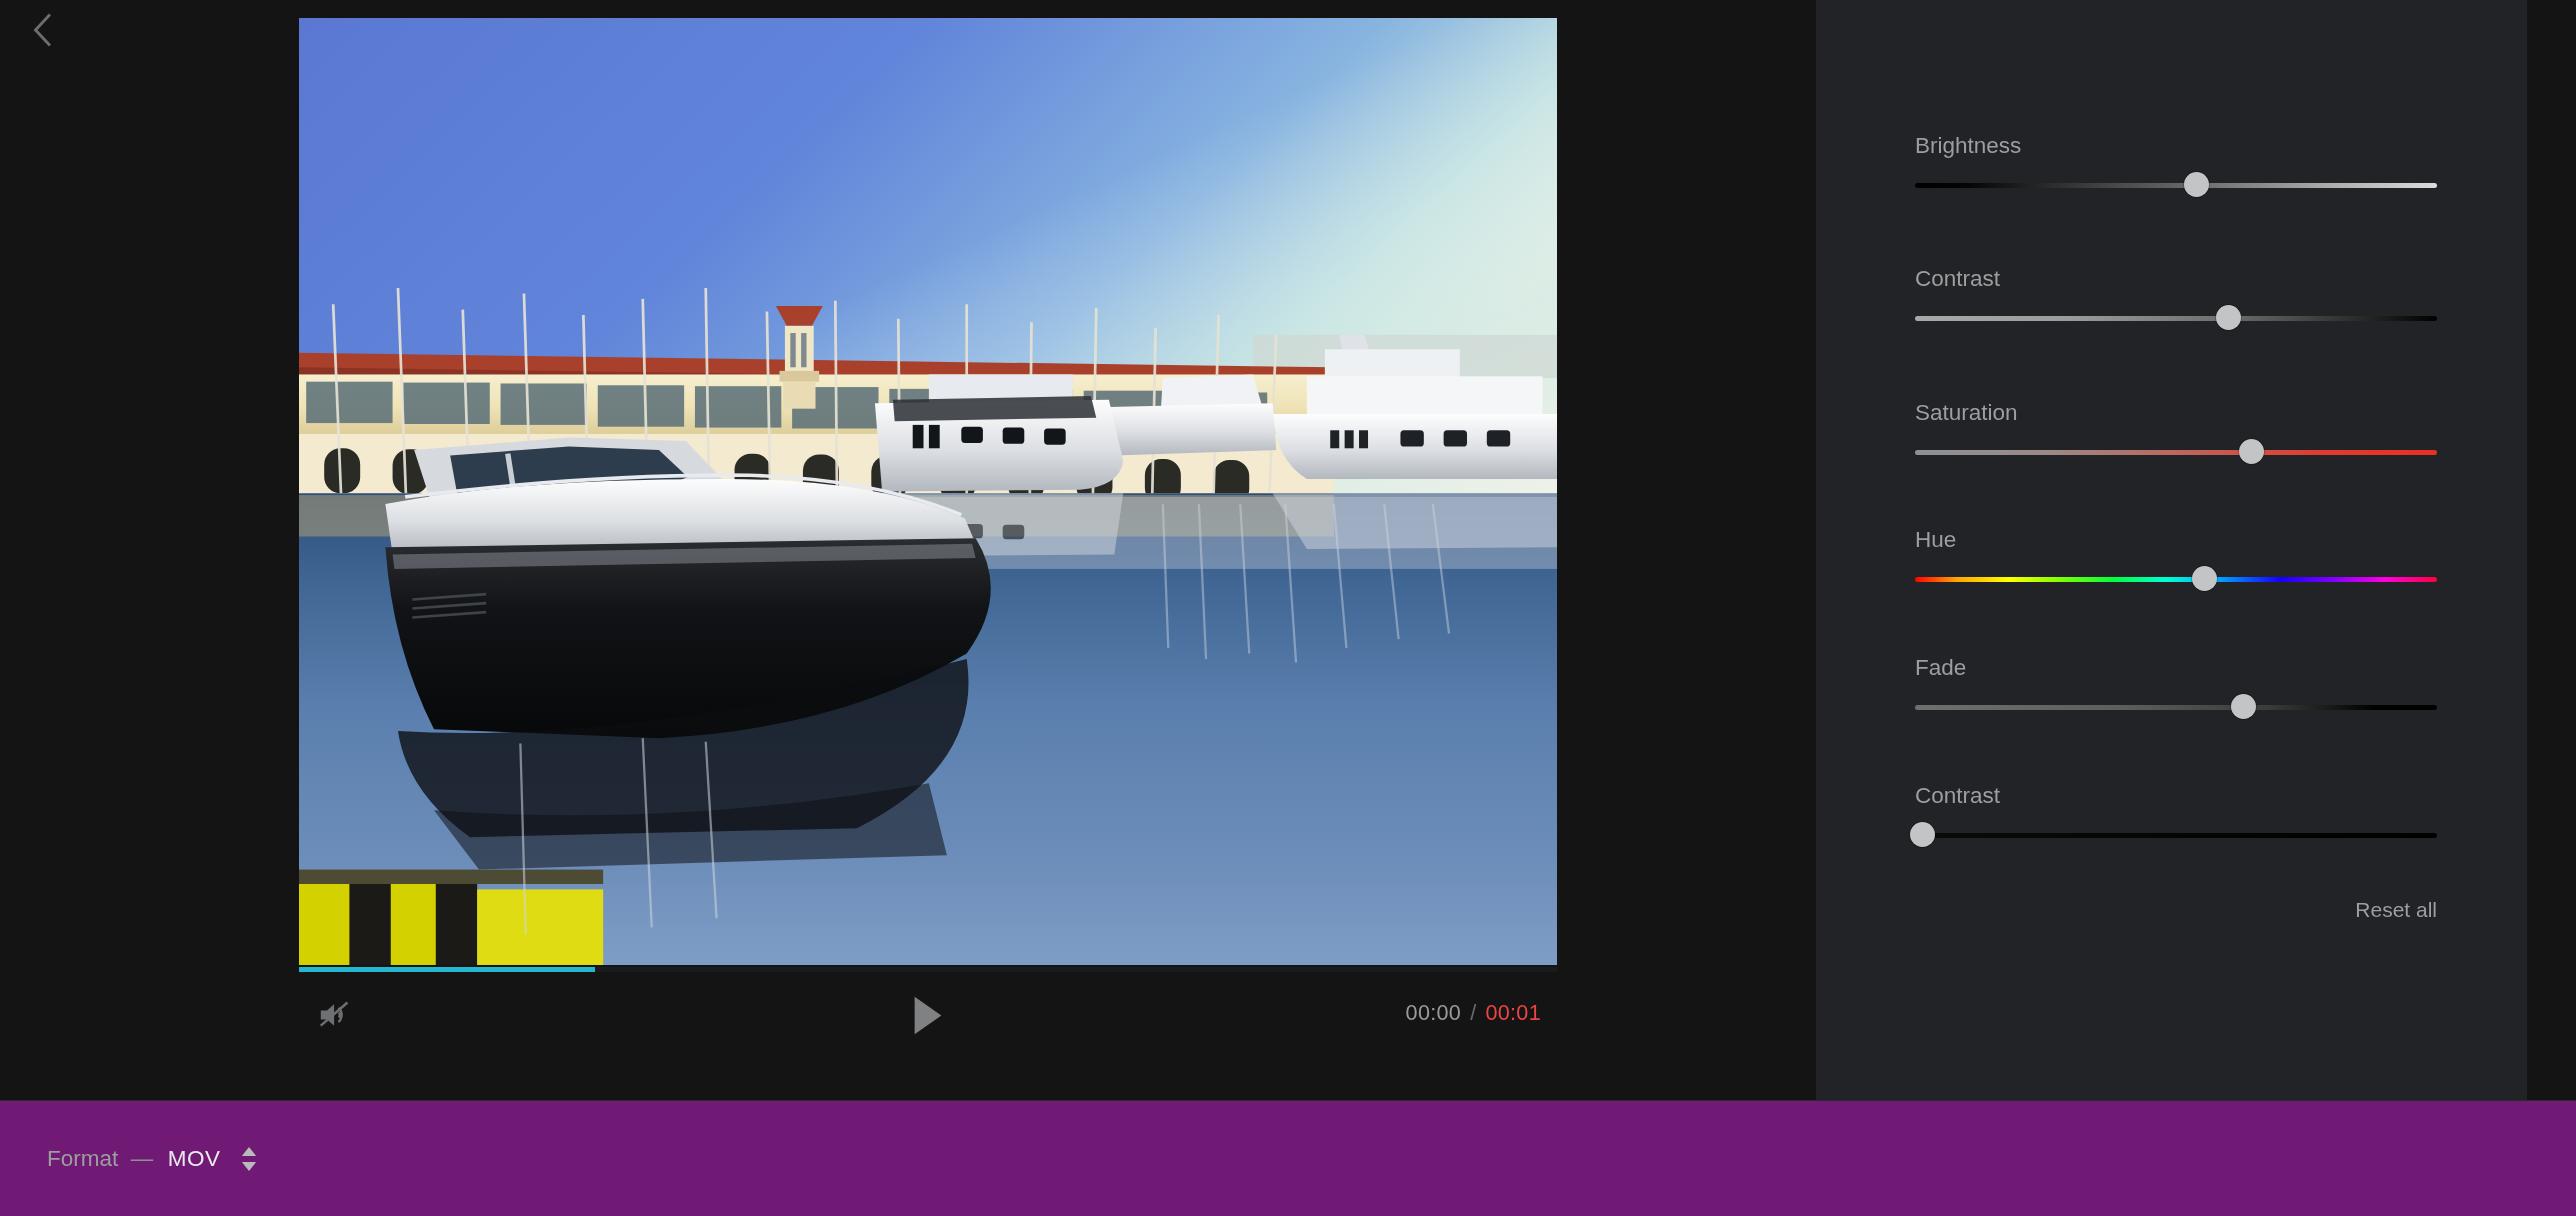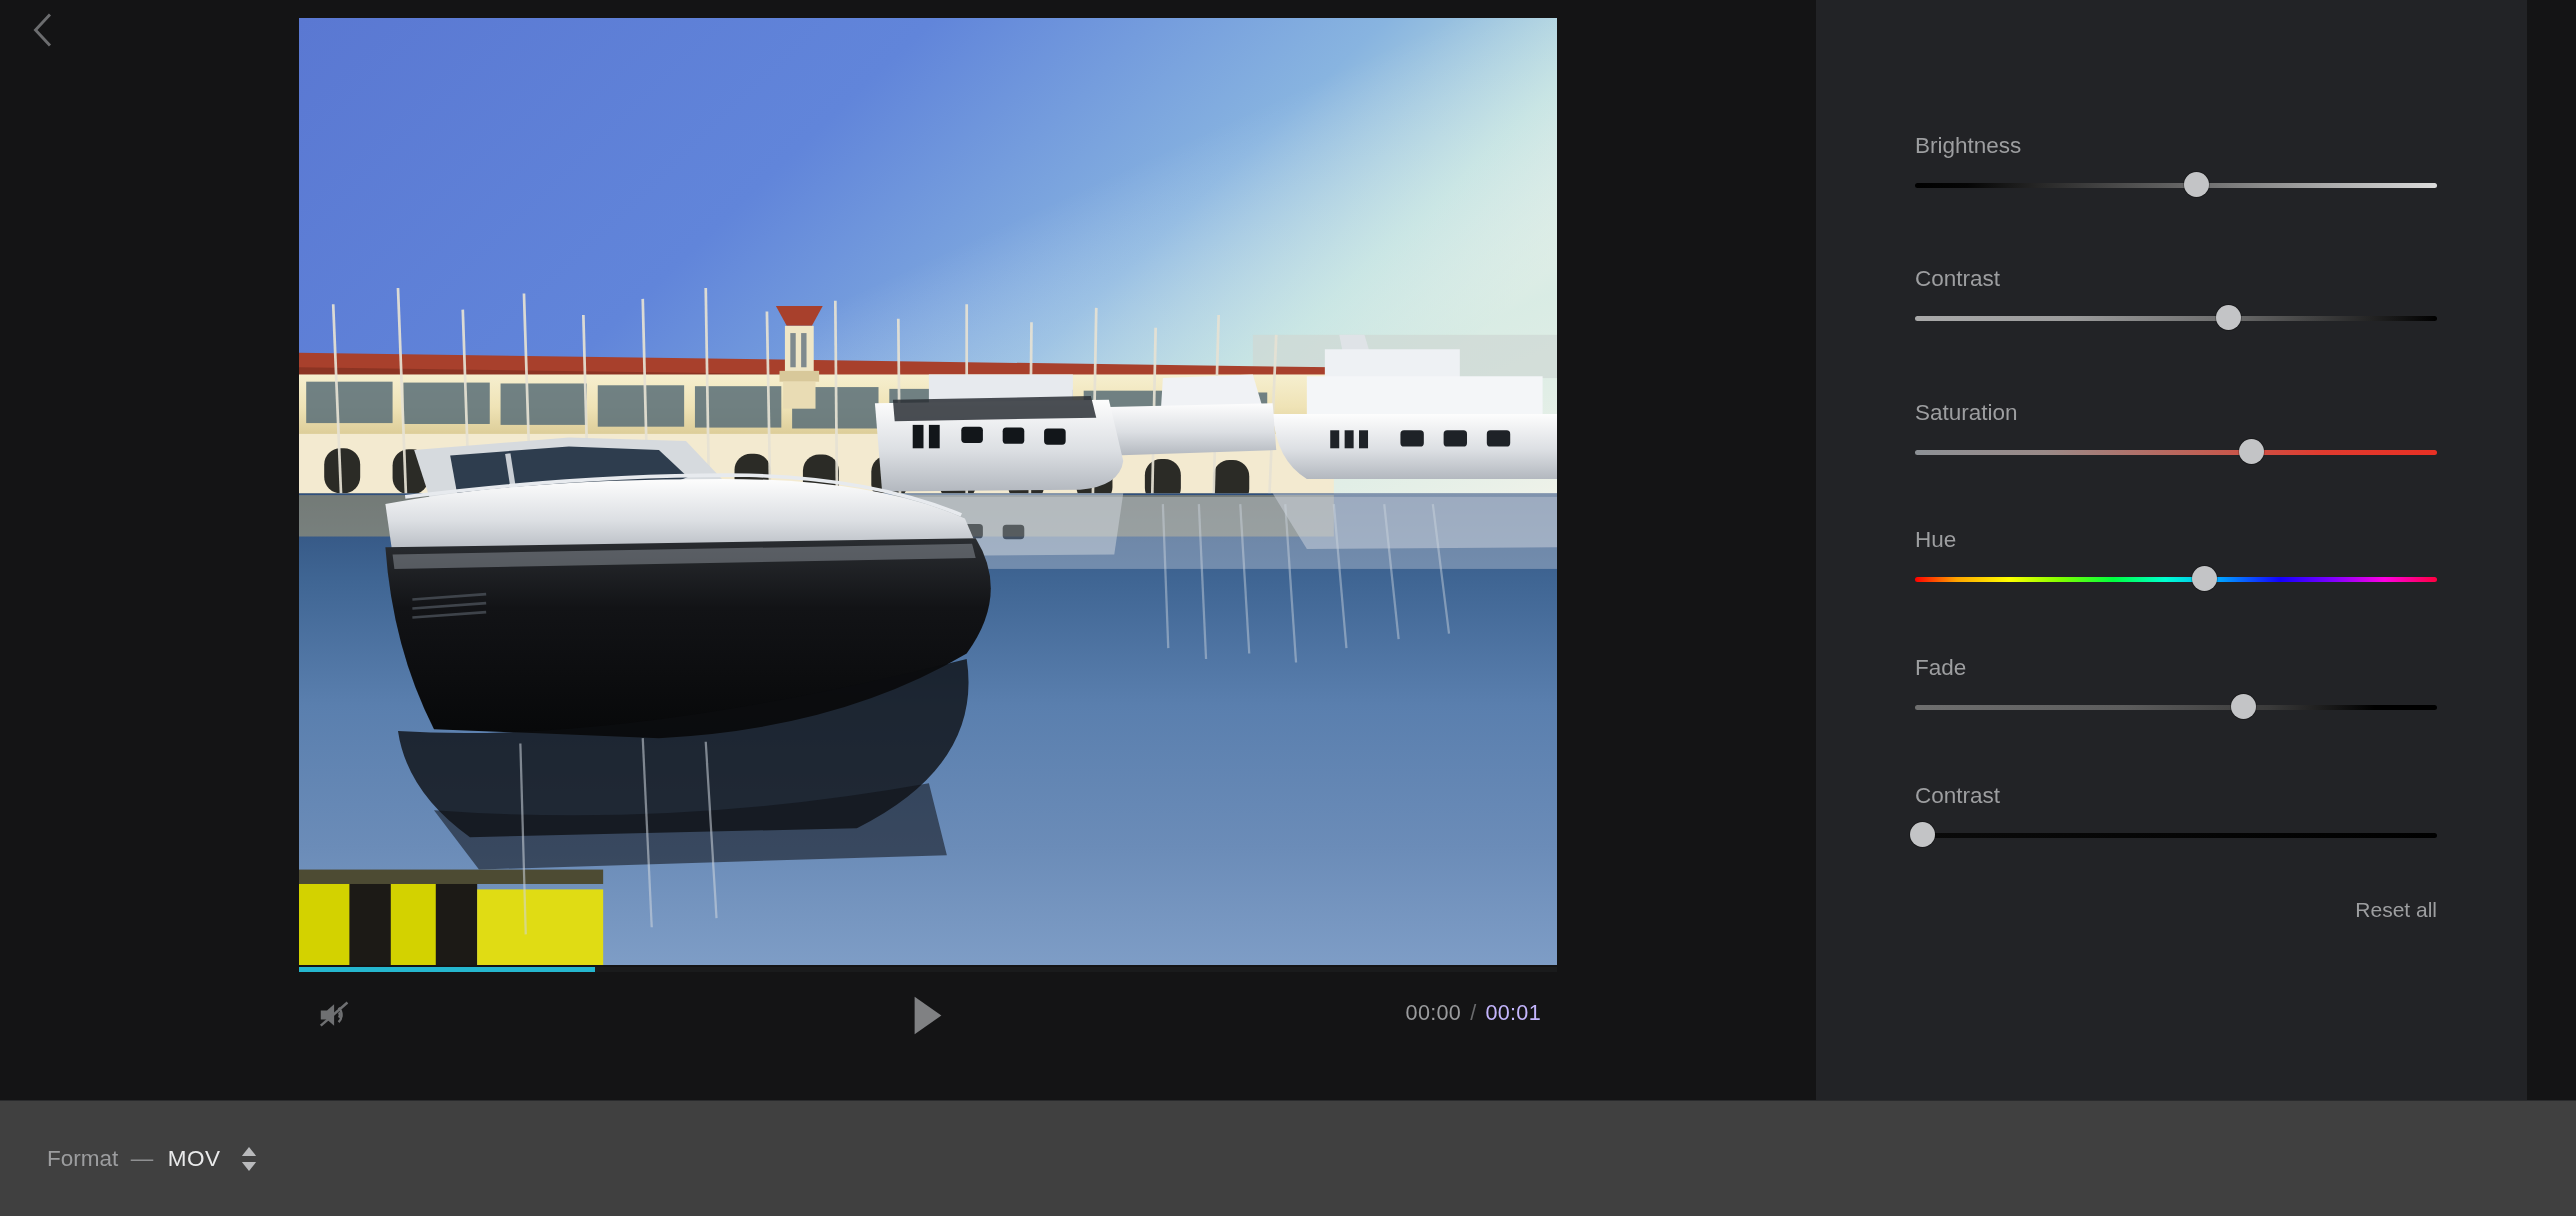"00:01" .time-total { color: #c4b5fd -> #ef4444 }
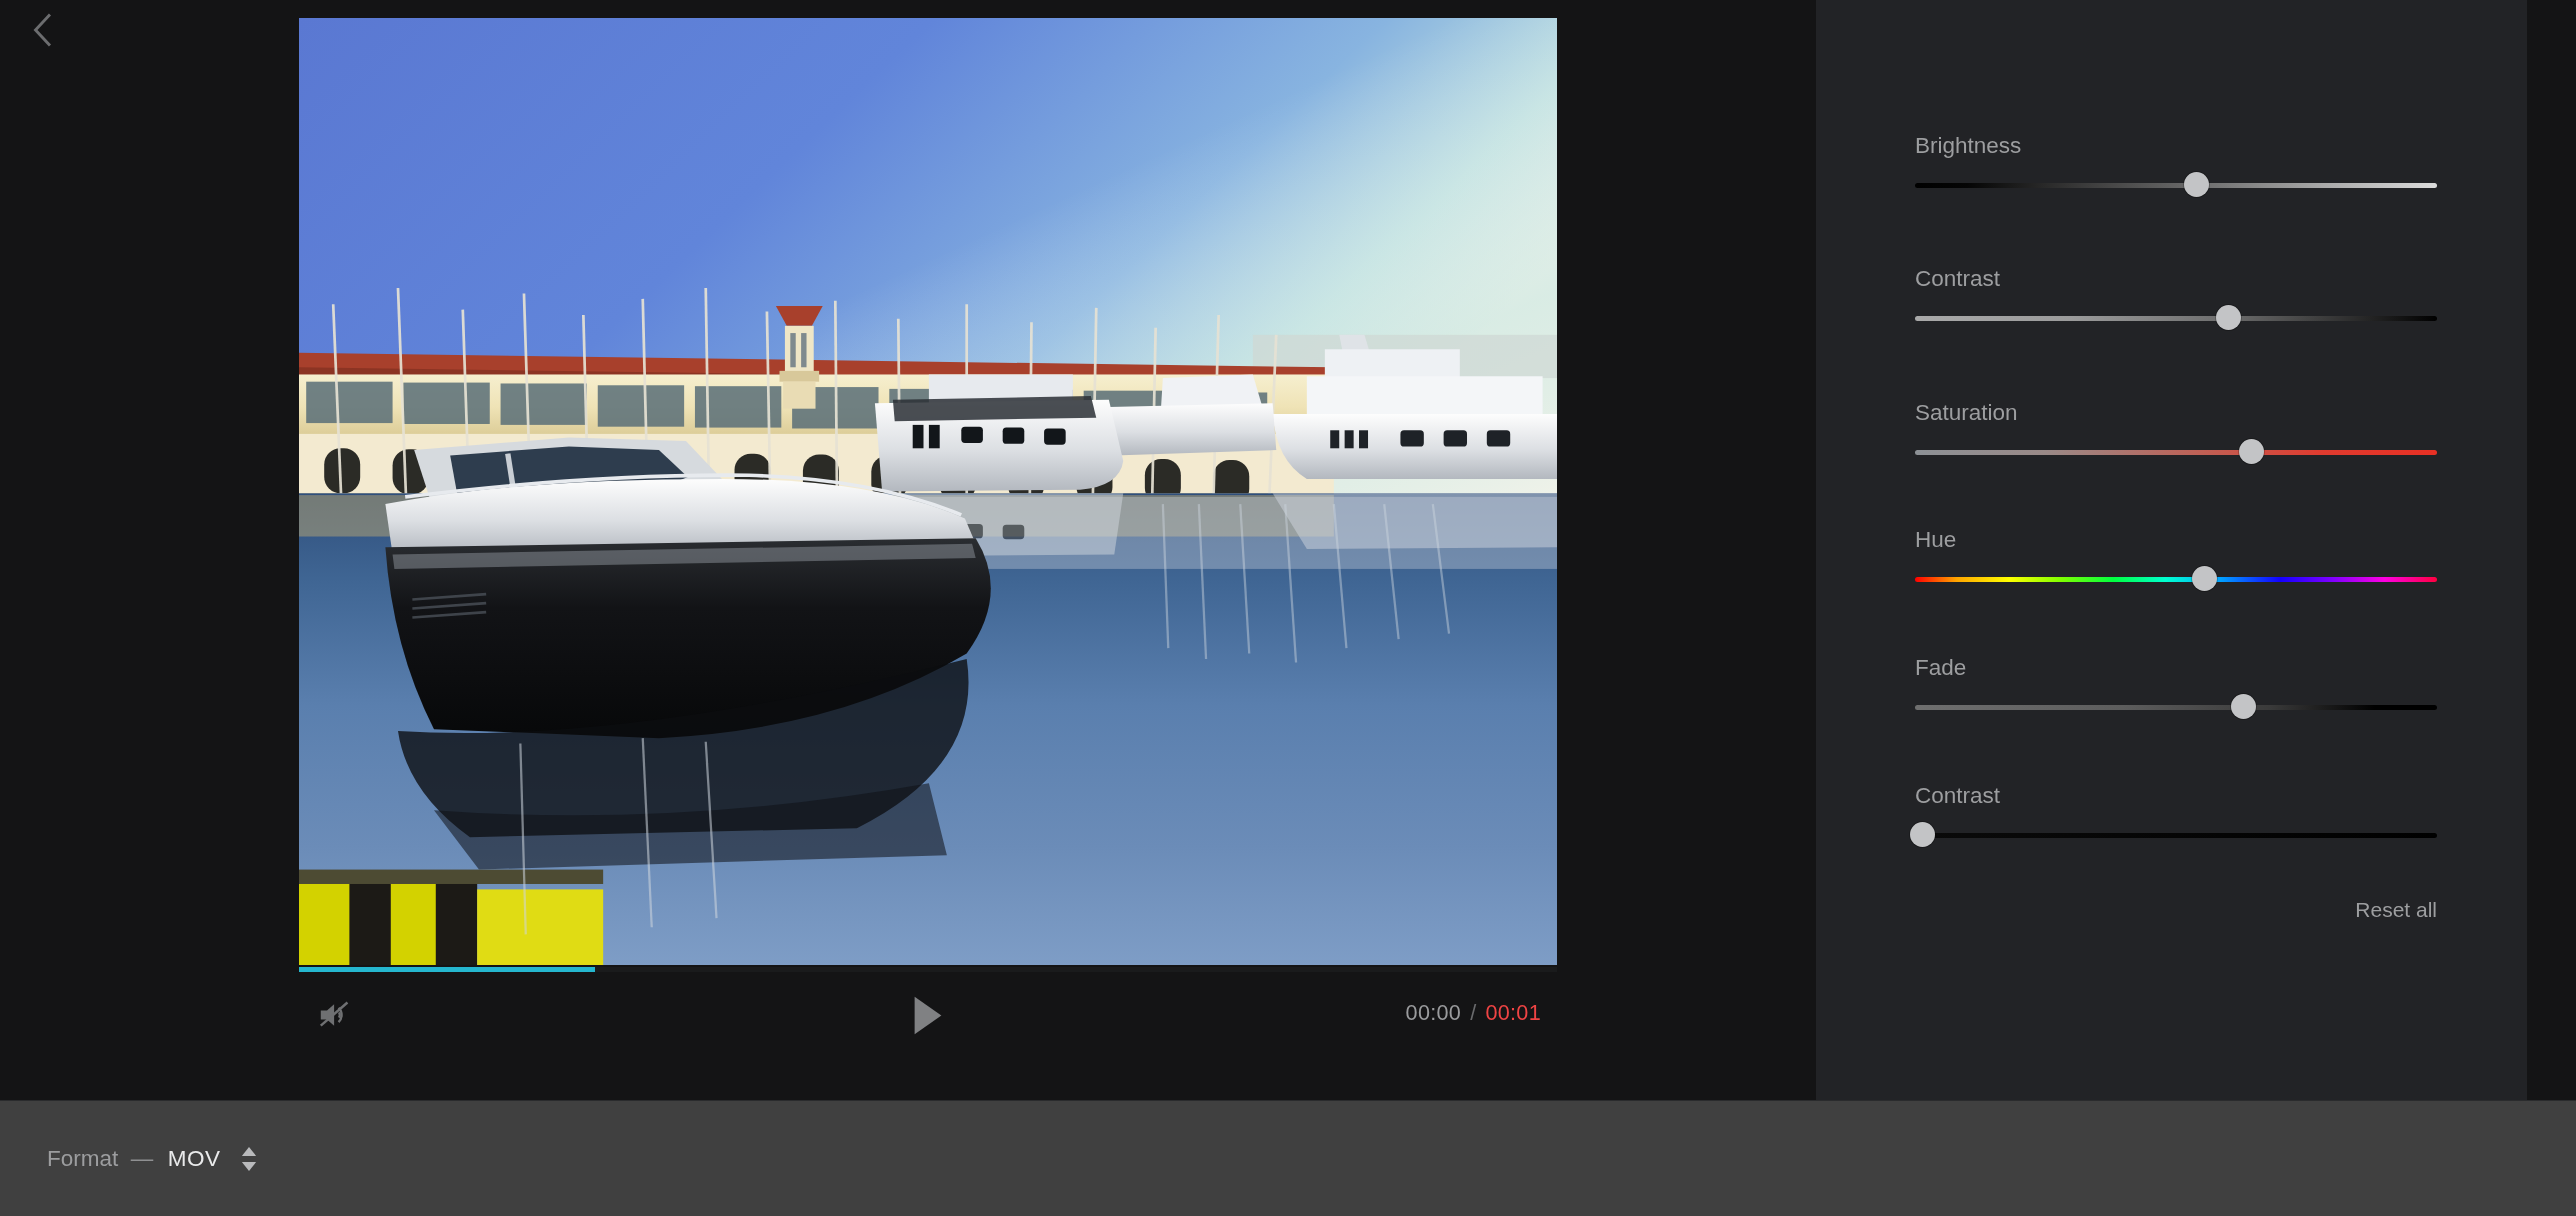"Format" .bottom-bar { background: #404040 -> #701a75 }
